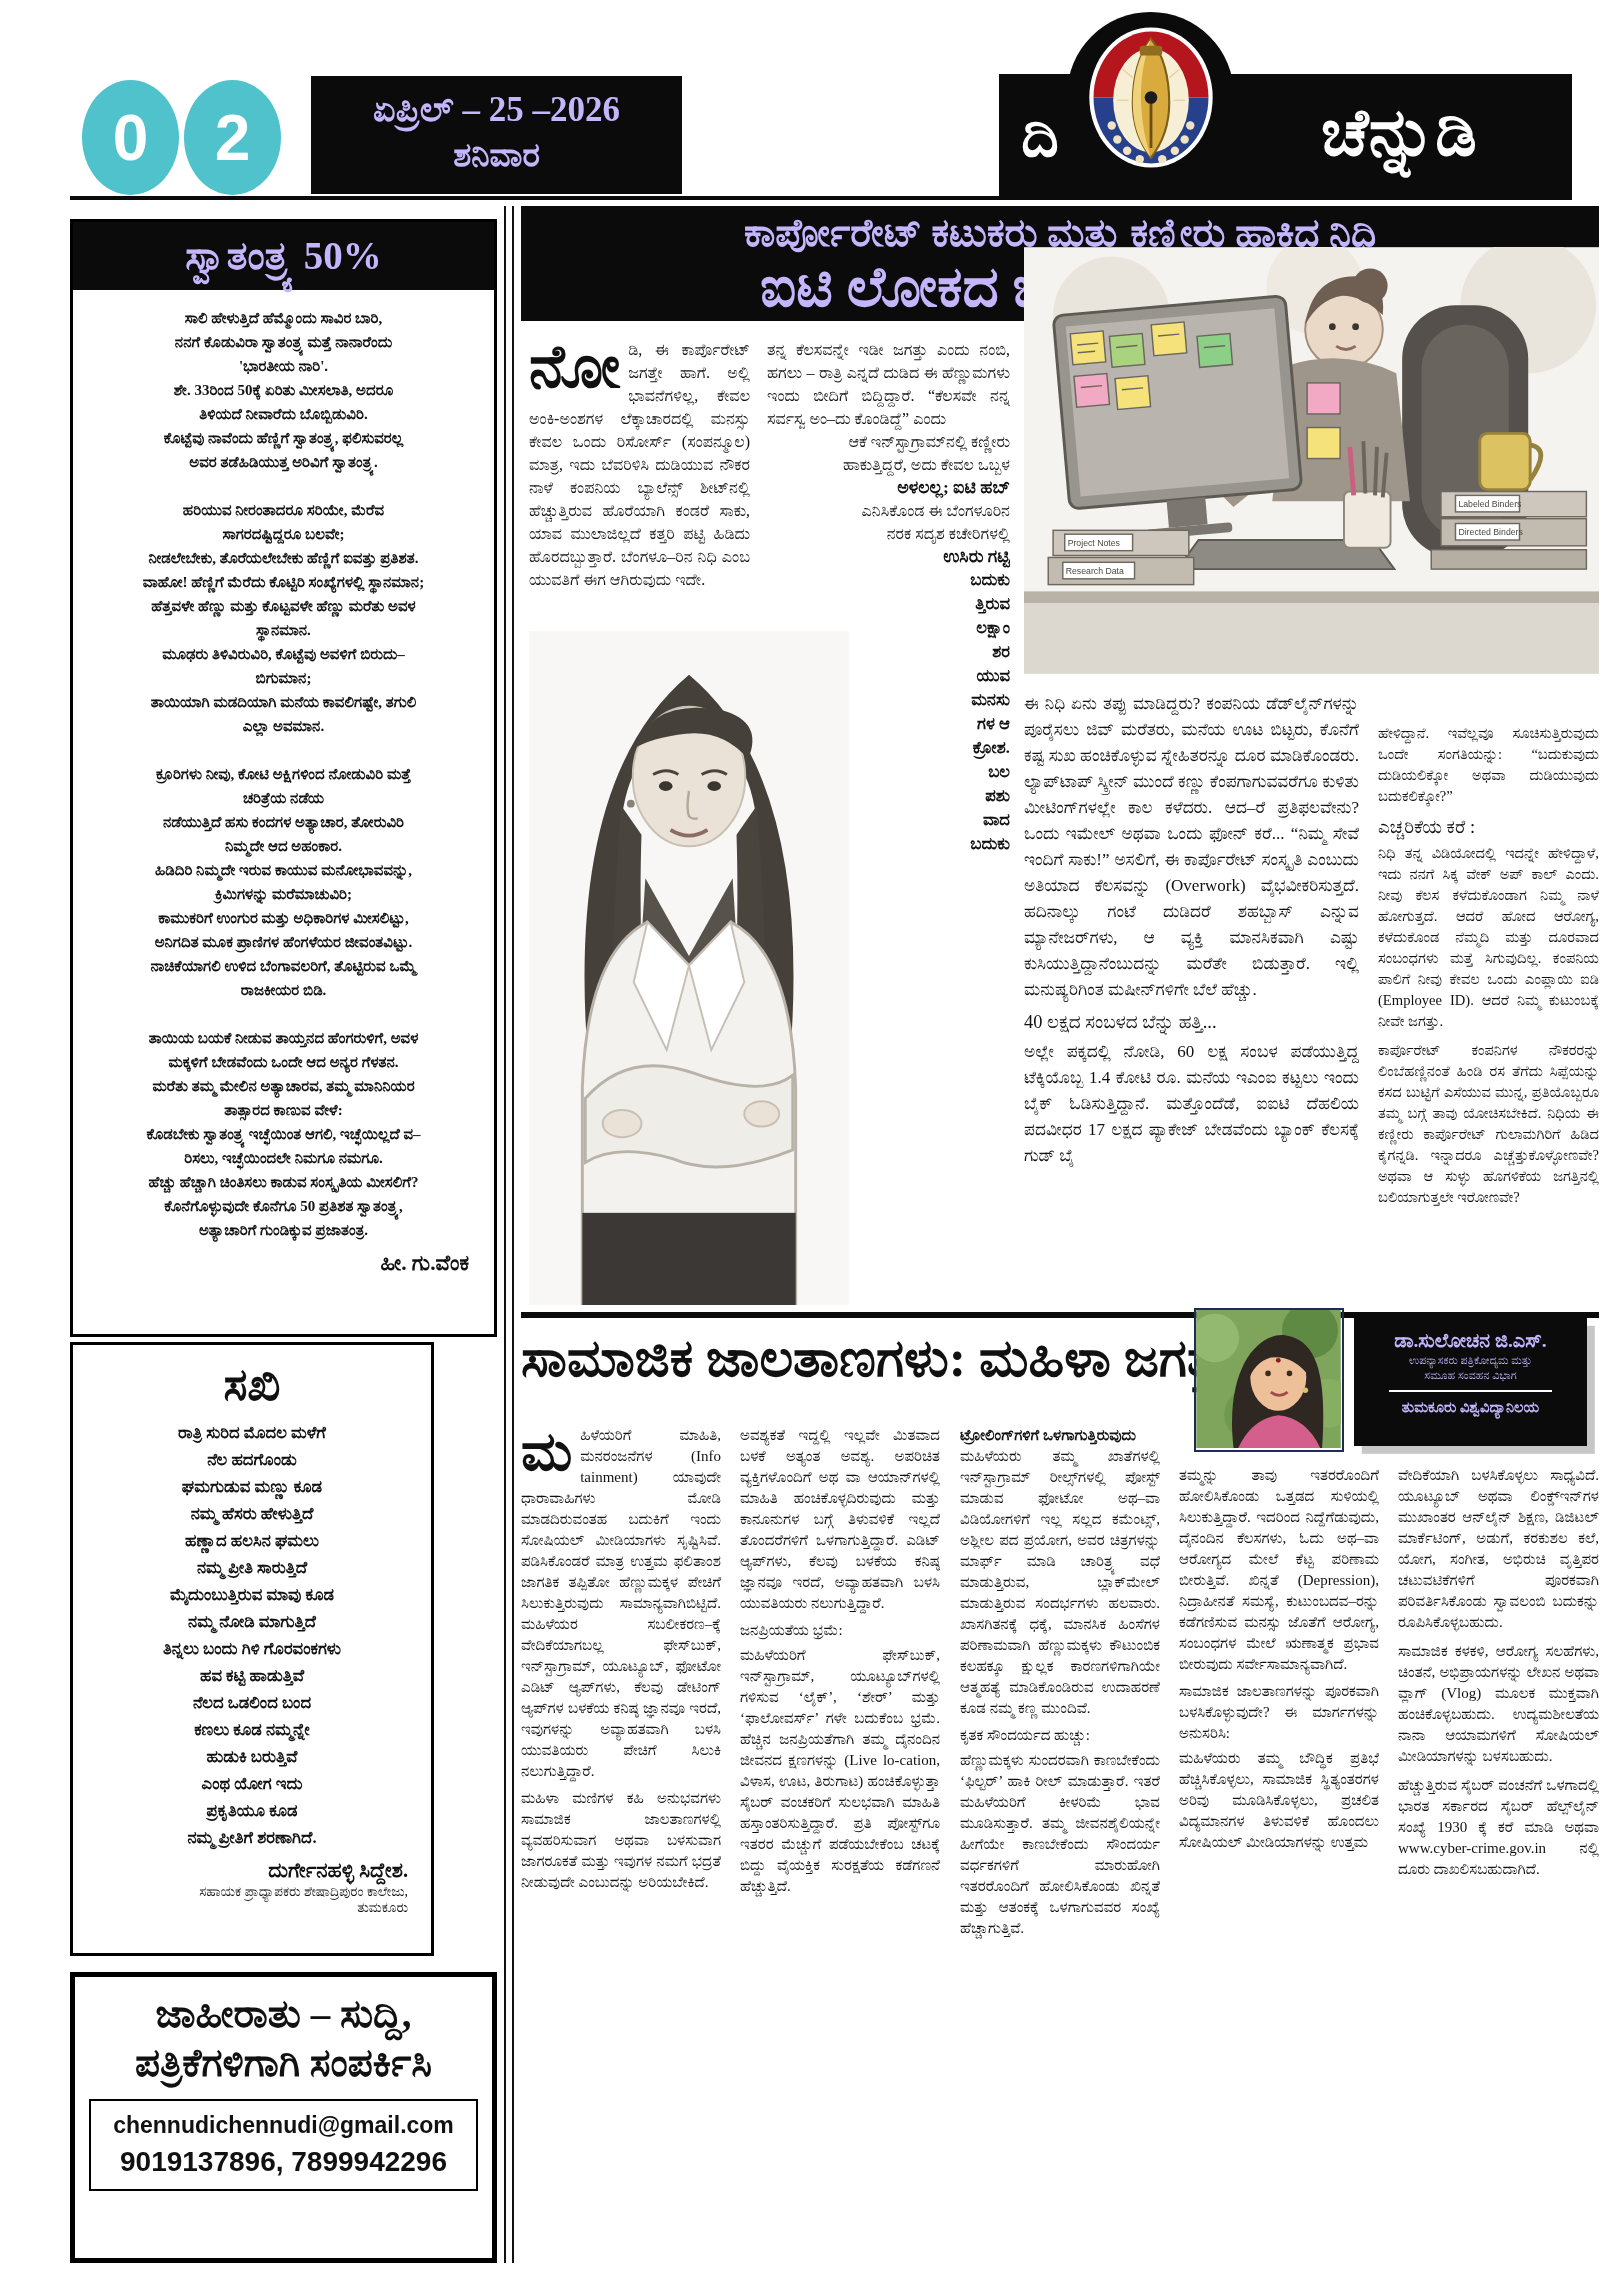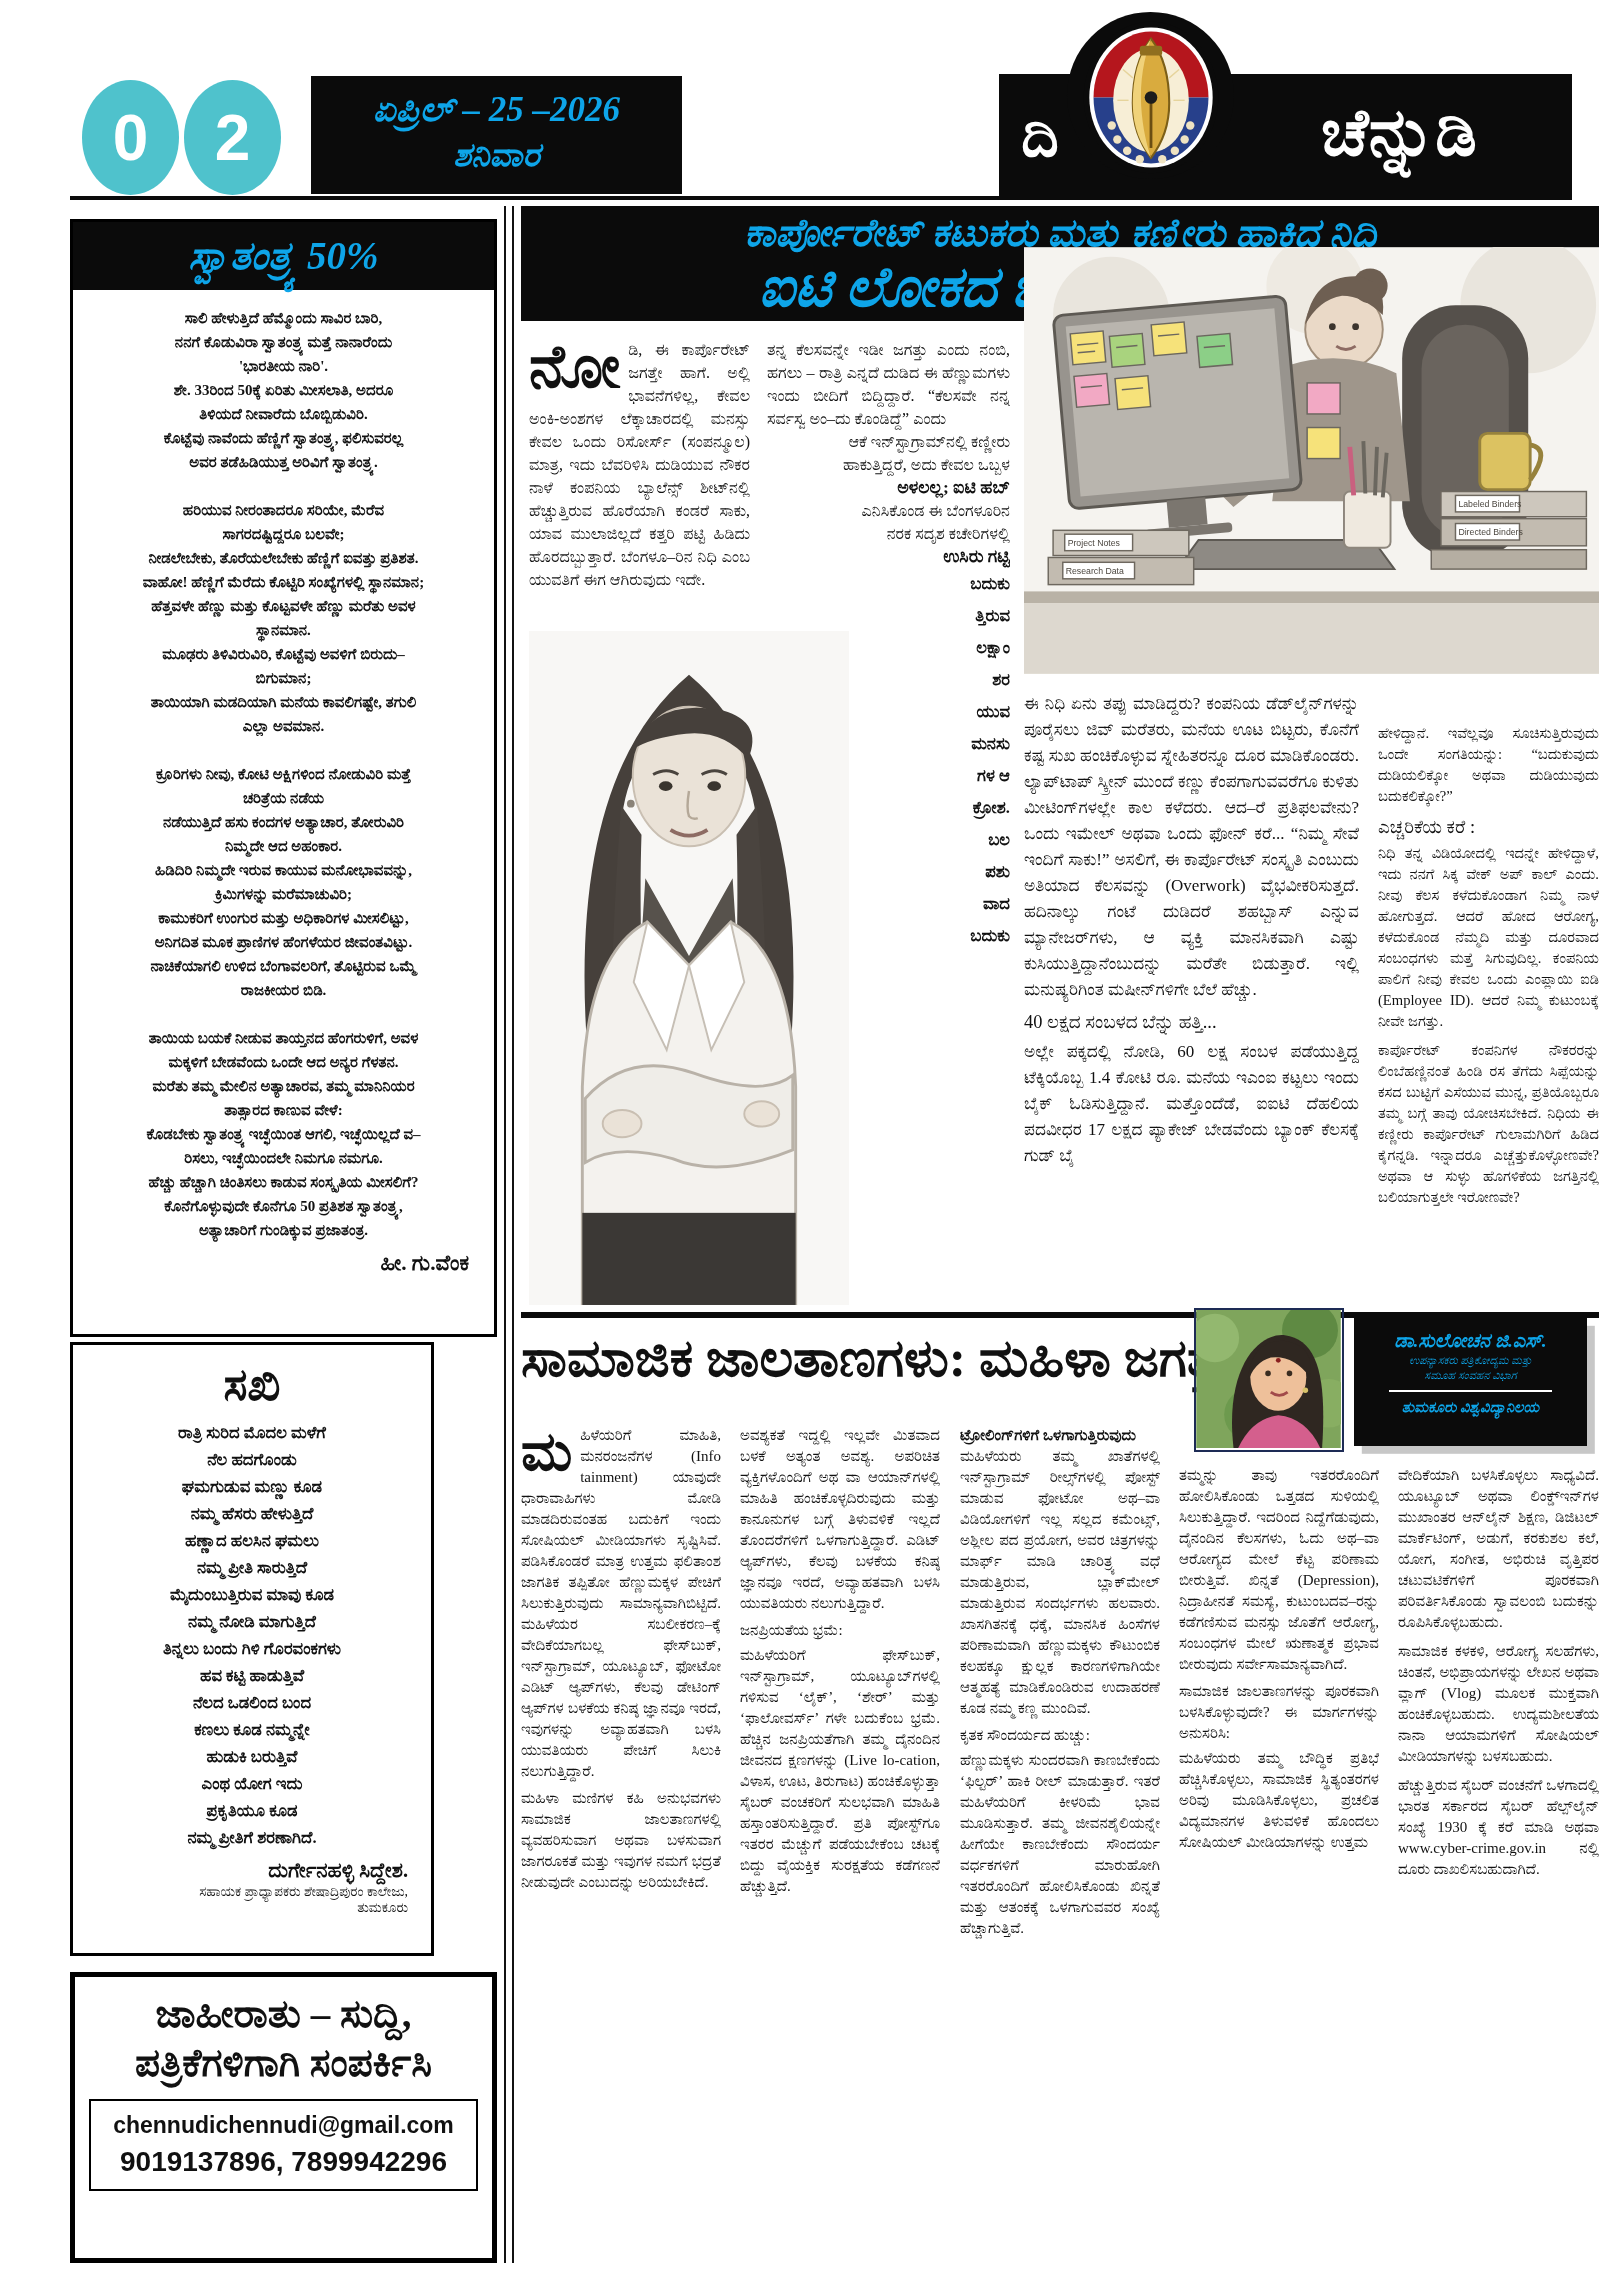"ಏಪ್ರಿಲ್ – 25 –2026" .ink { color: #0ea5e9 -> #c4b5fd; font-style: italic -> none }
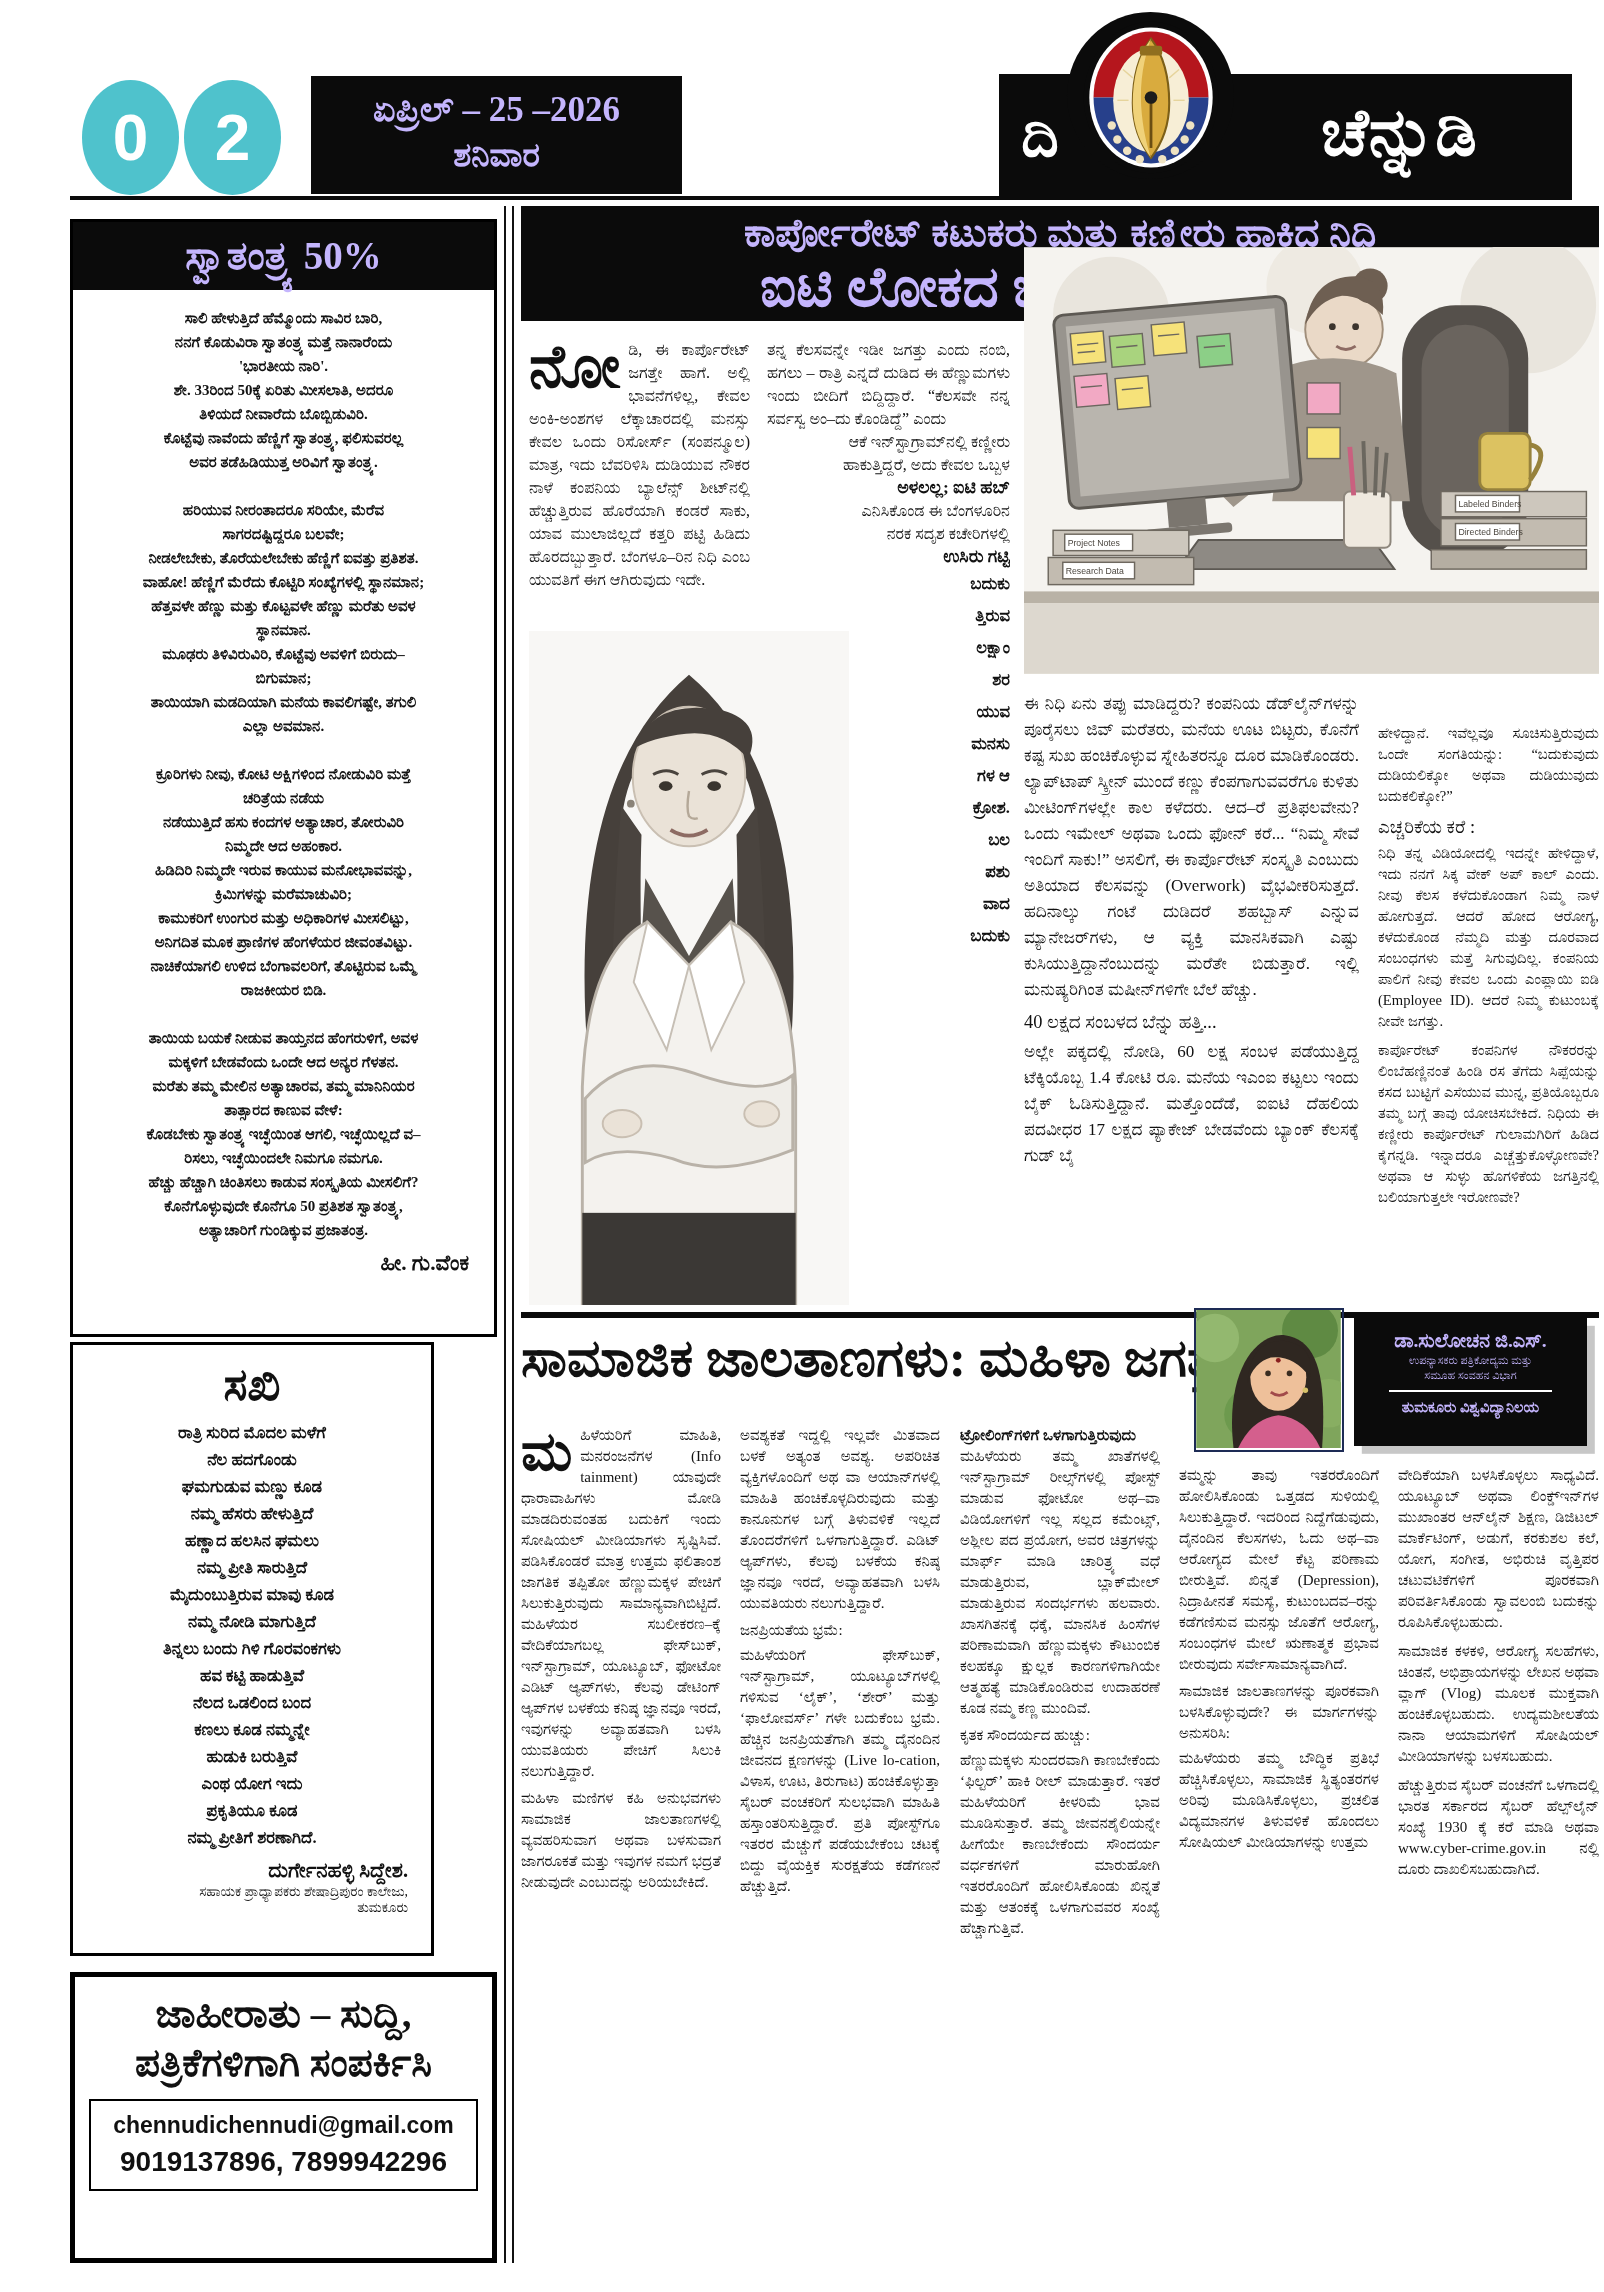"ಬದುಕು" div.rgt { line-height: 32px -> 24px }
